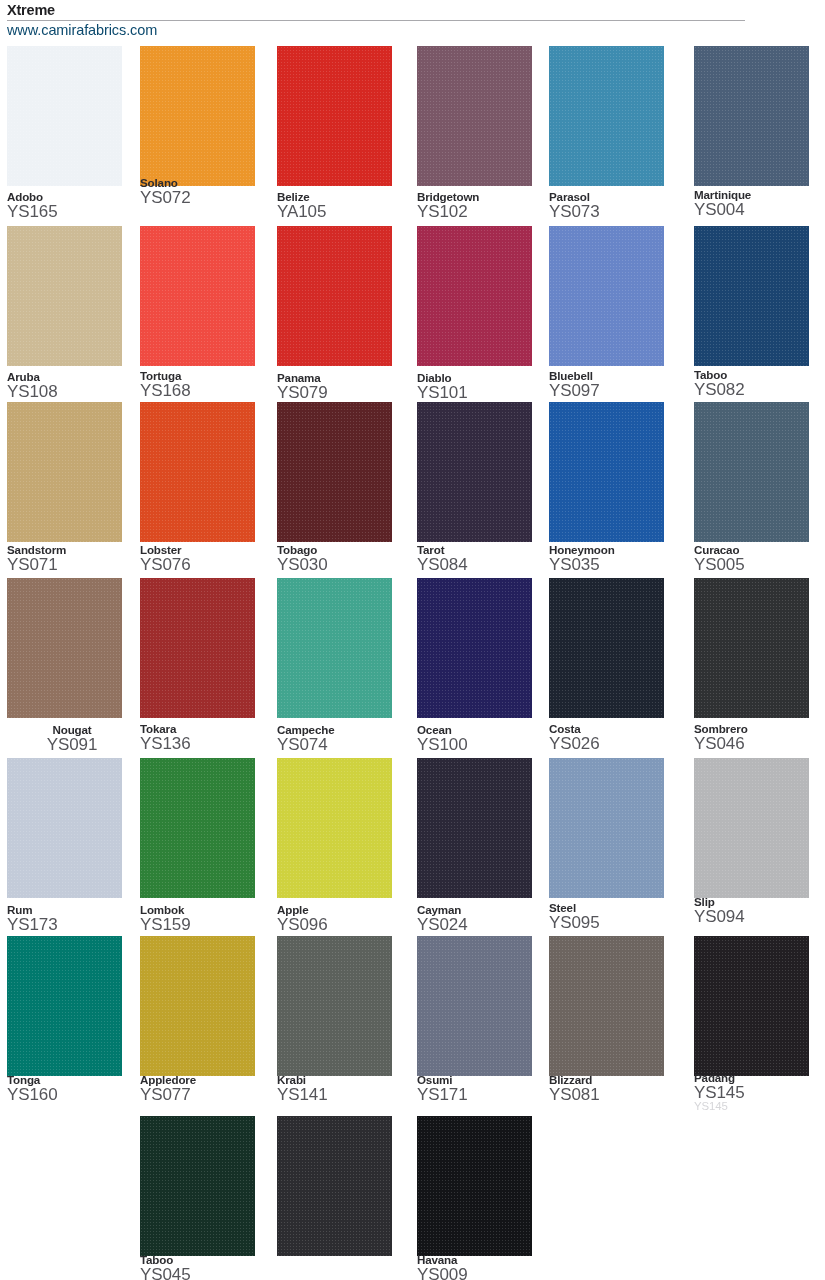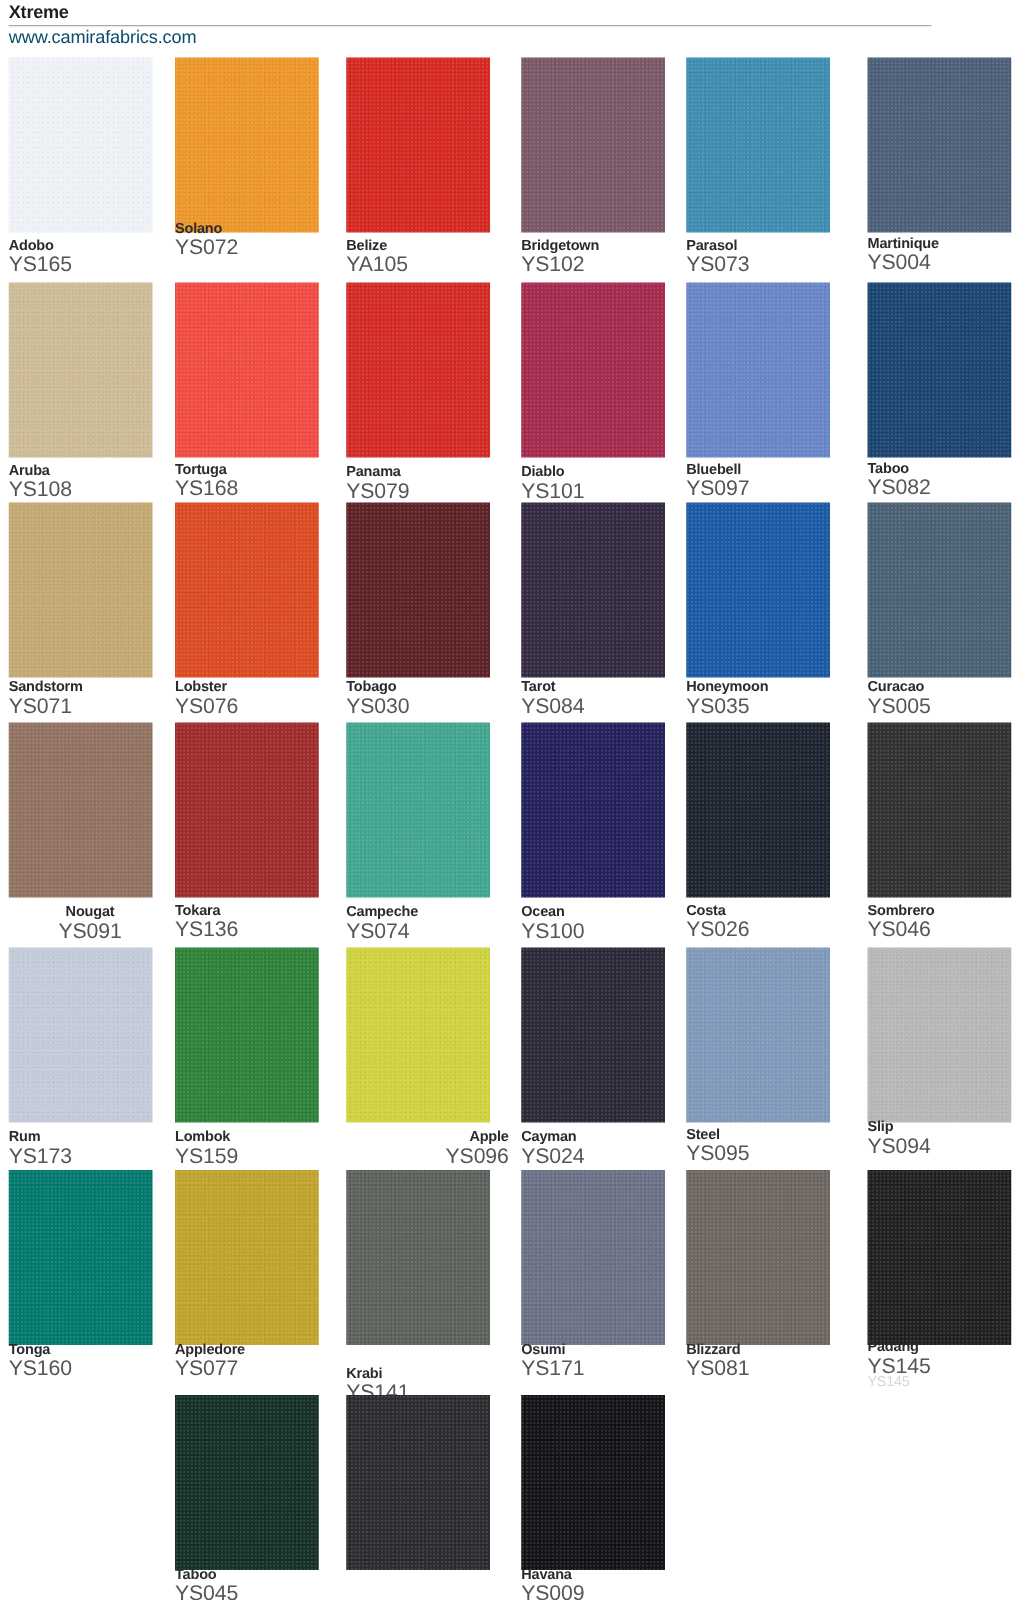"Apple" div.label { text-align: right -> none }
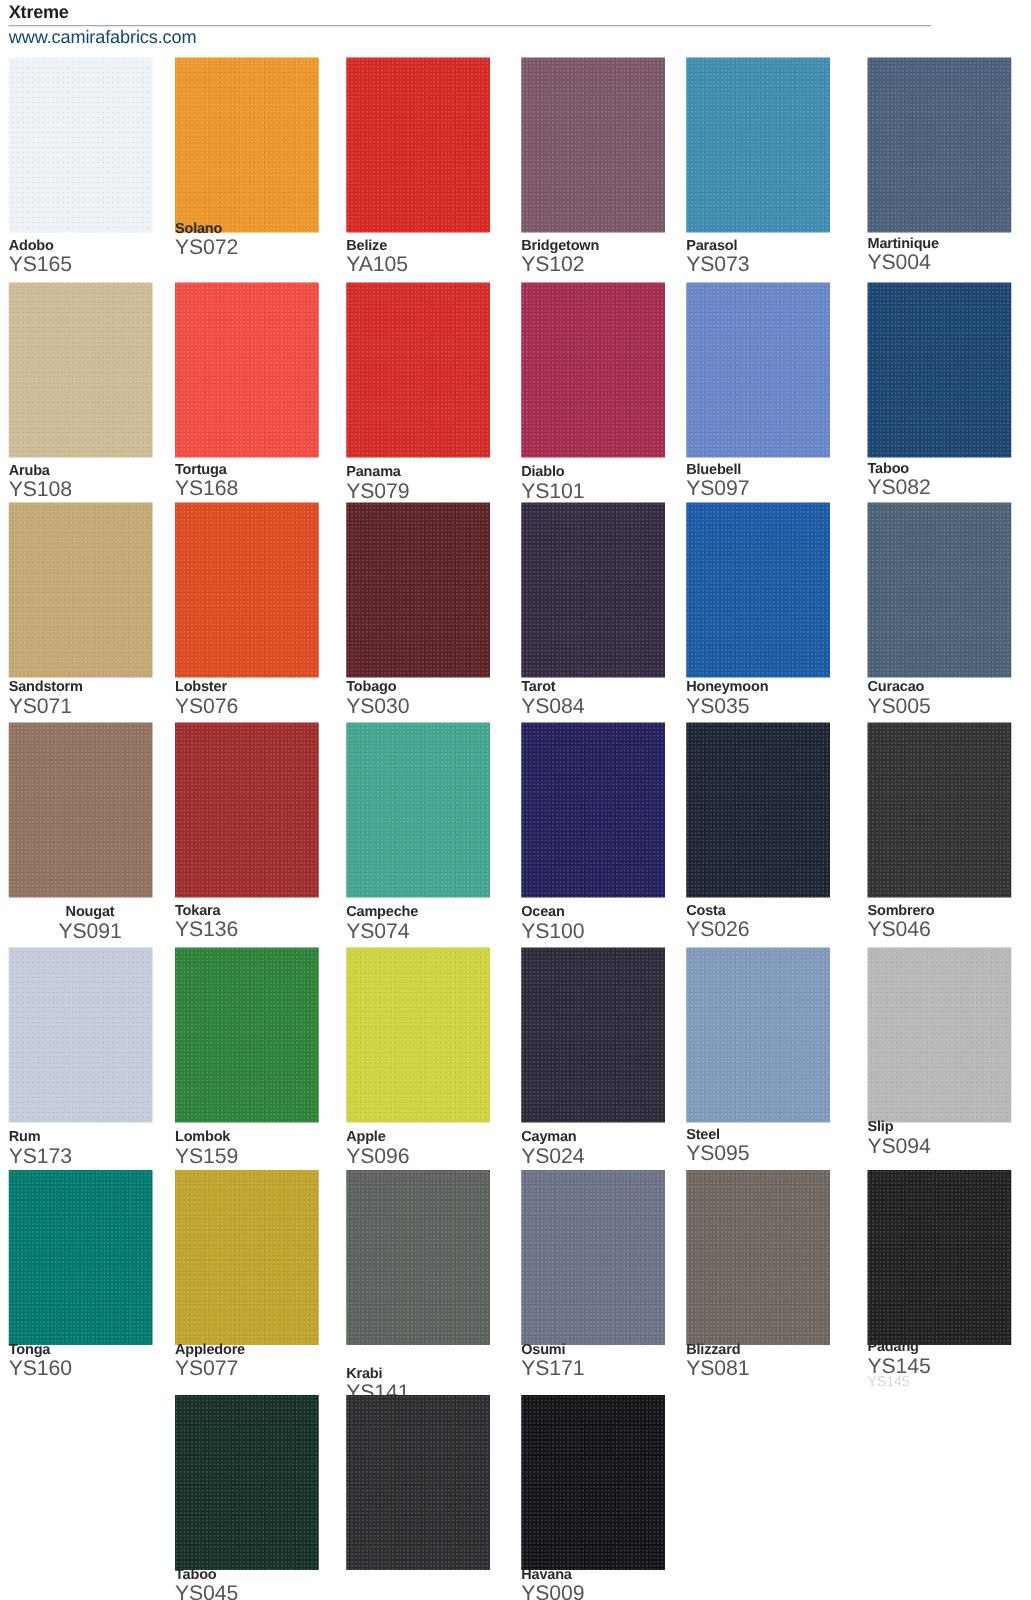"Krabi" div.label { margin-top: 19px -> none }
